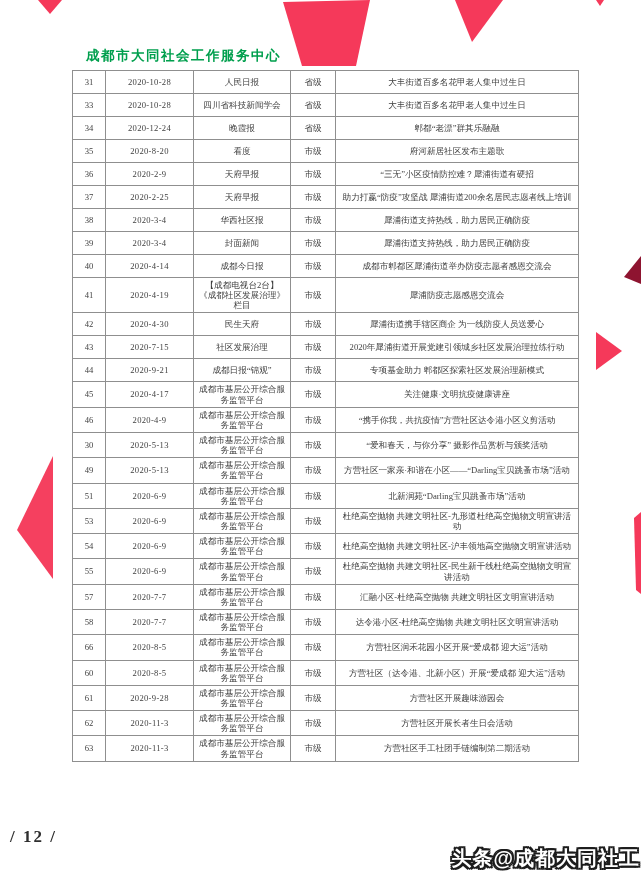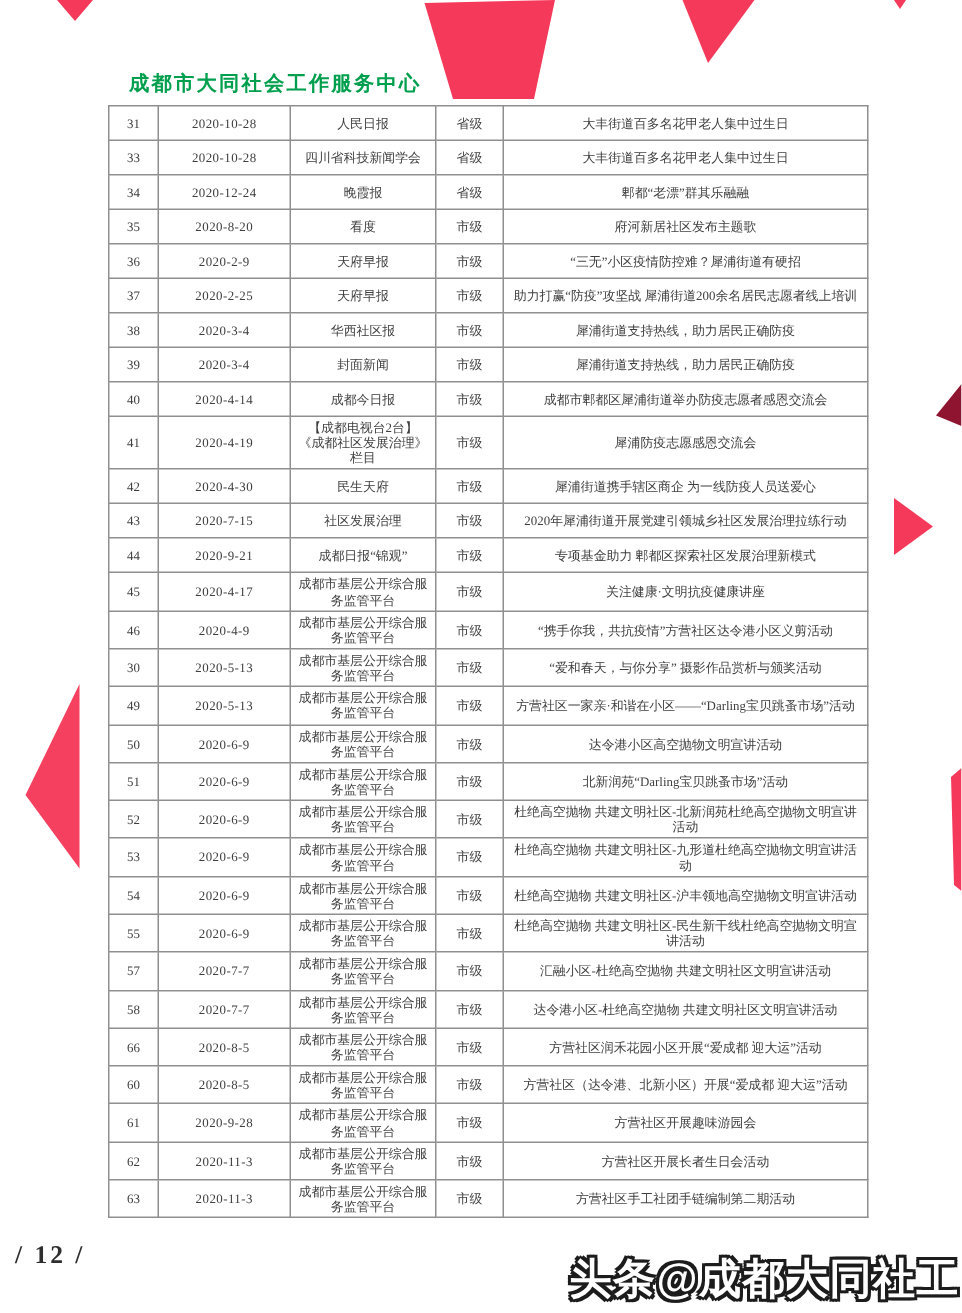"50" tr { html: <tr> <td>50</td> <td>2020-6-9</td> <td>成都市基层公开综合服务监管平台</td> <td>市级</td> <td>达令港小区高空抛物文明宣讲活动</td> </tr> -> none }
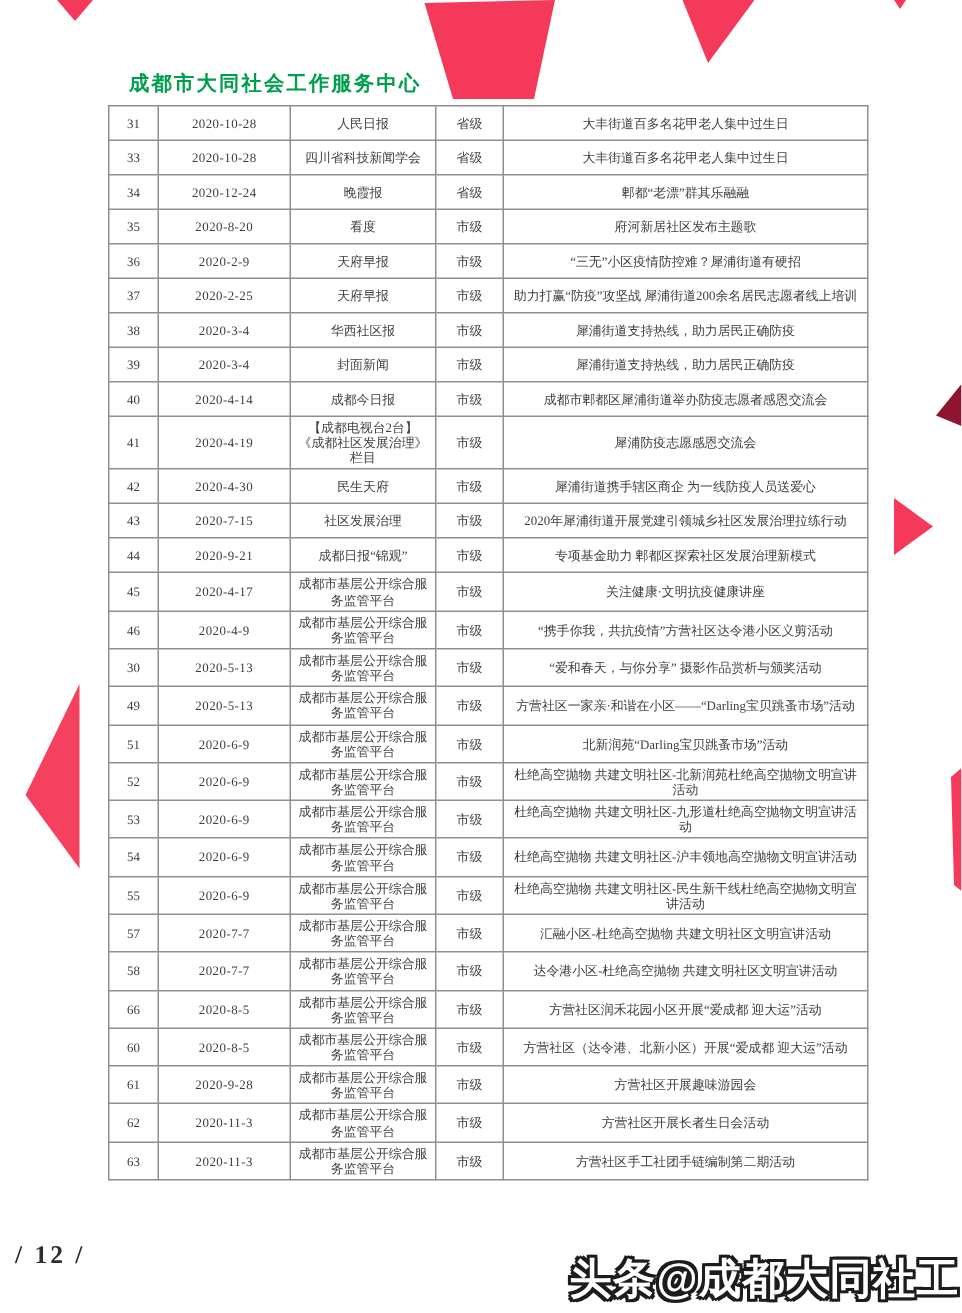"52" tr { html: <tr> <td>52</td> <td>2020-6-9</td> <td>成都市基层公开综合服务监管平台</td> <td>市级</td> <td>杜绝高空抛物 共建文明社区-北新润苑杜绝高空抛物文明宣讲活动</td> </tr> -> none }
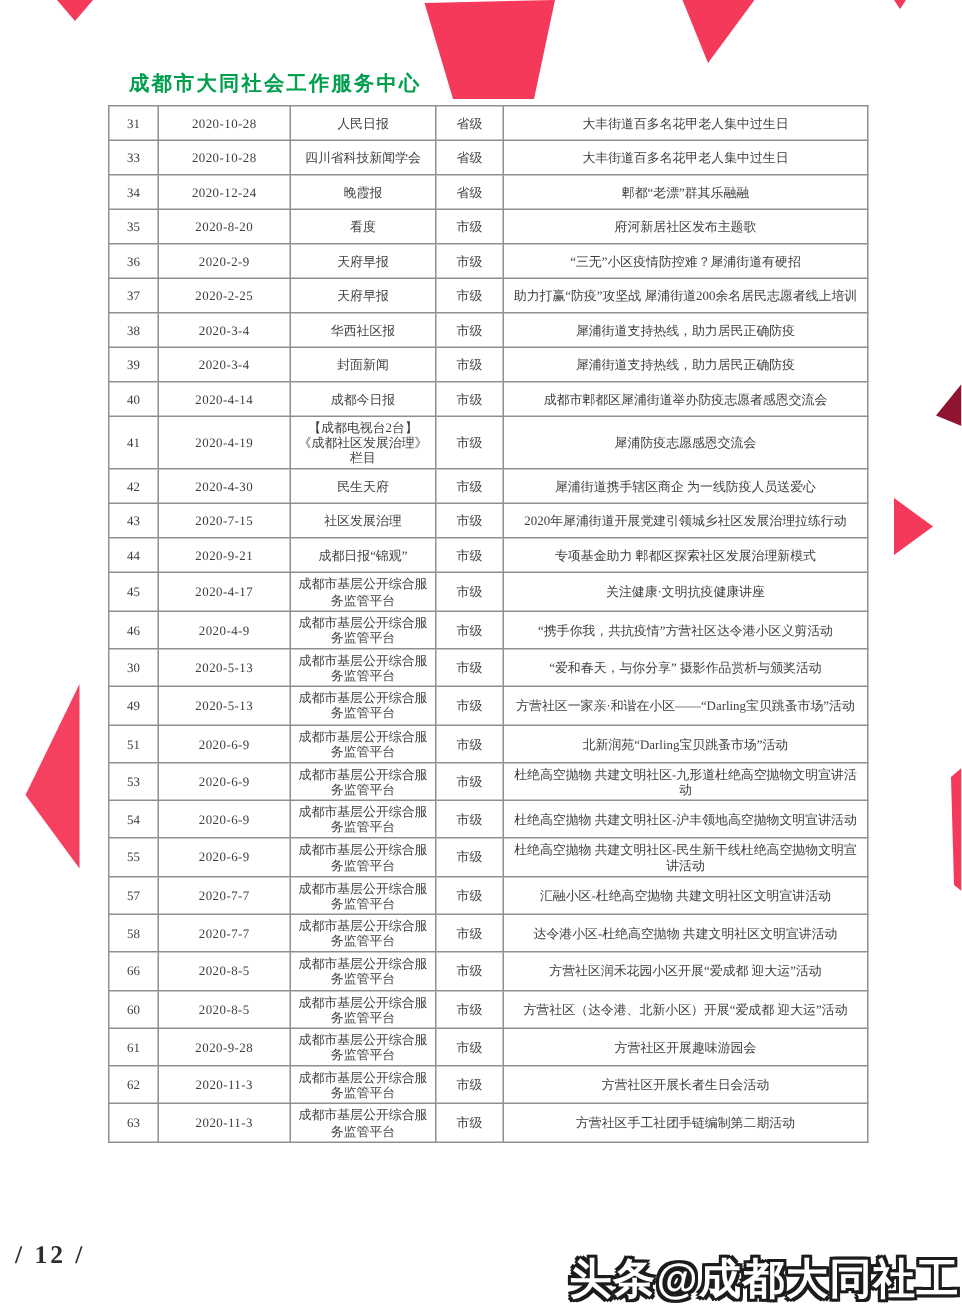"头条@成都大同社工" .watermark { font-size: 28px -> 20px }
